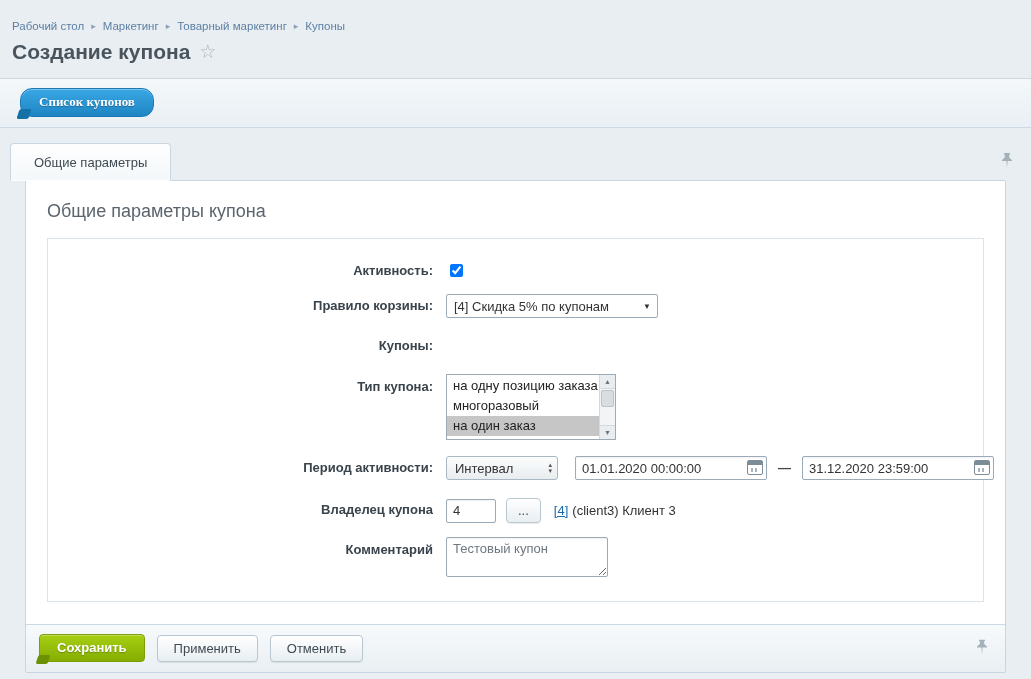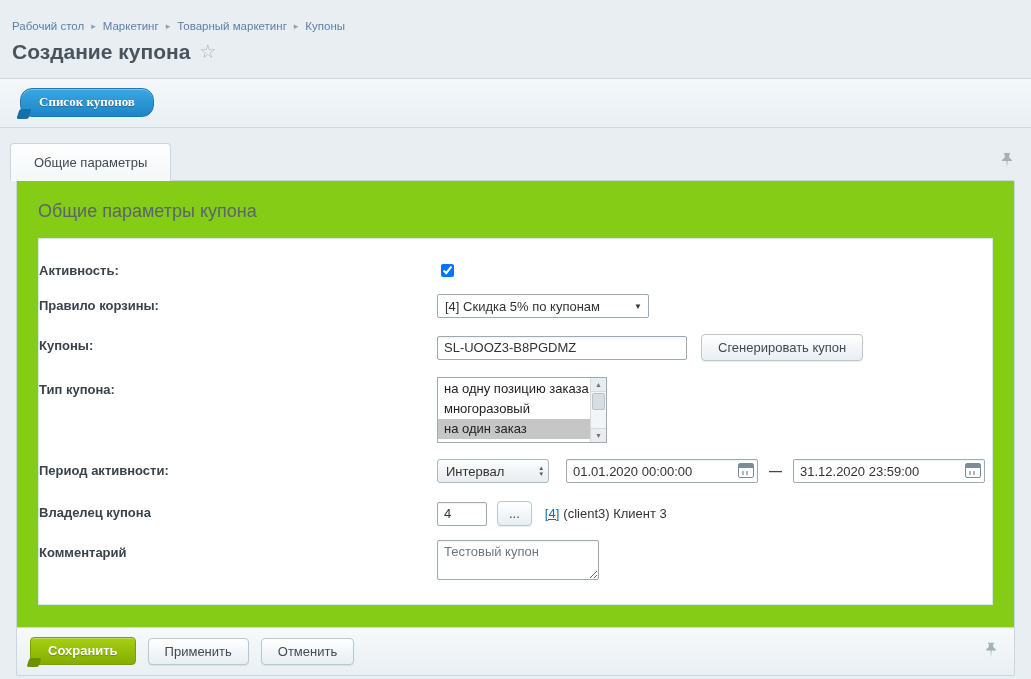"Общие параметры купона" .content { background: #84cc16 -> #ffffff; margin: 0 16px -> 0 25px }
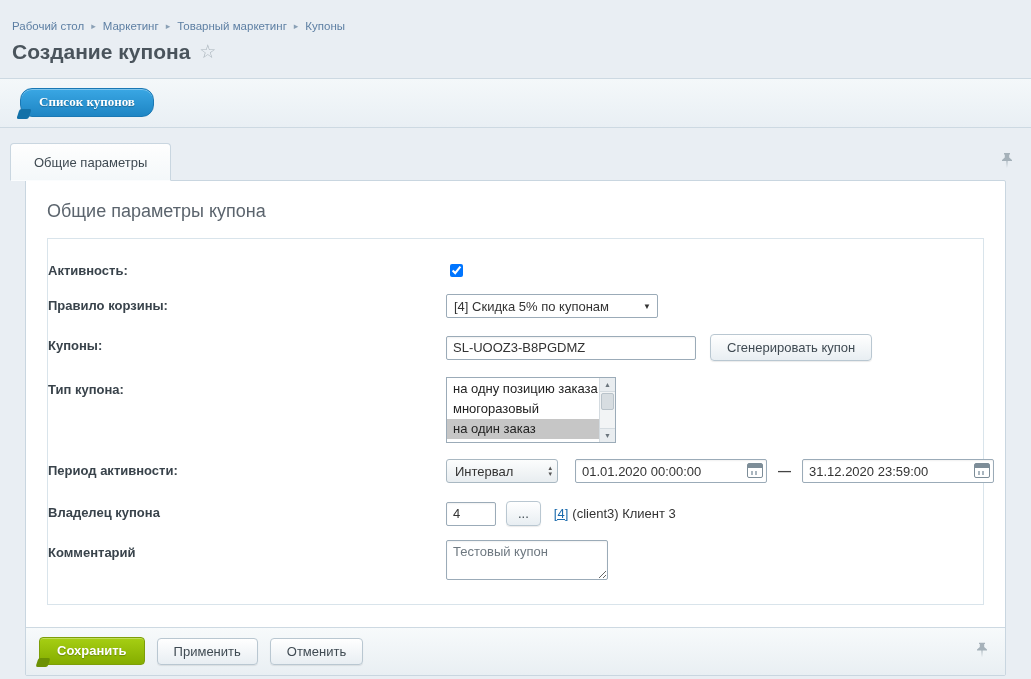"Активность:" .flabel { text-align: left -> right }
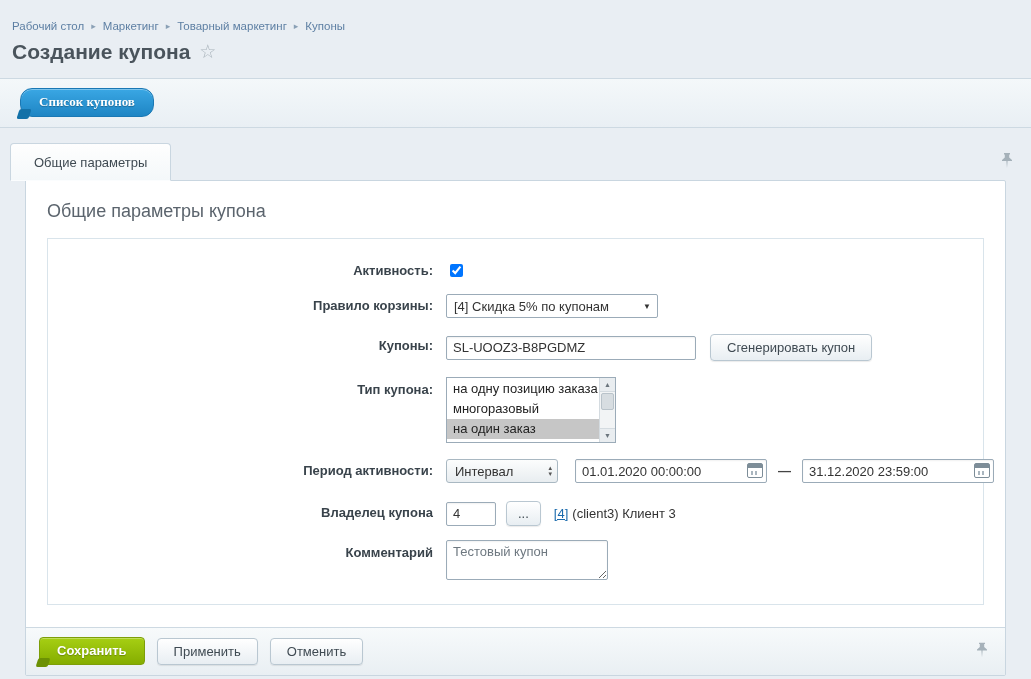"SL-UOOZ3-B8PGDMZ" div.fctrl { html: <div> <input> <button>Сгенерировать купон</button> </div> -> none }
